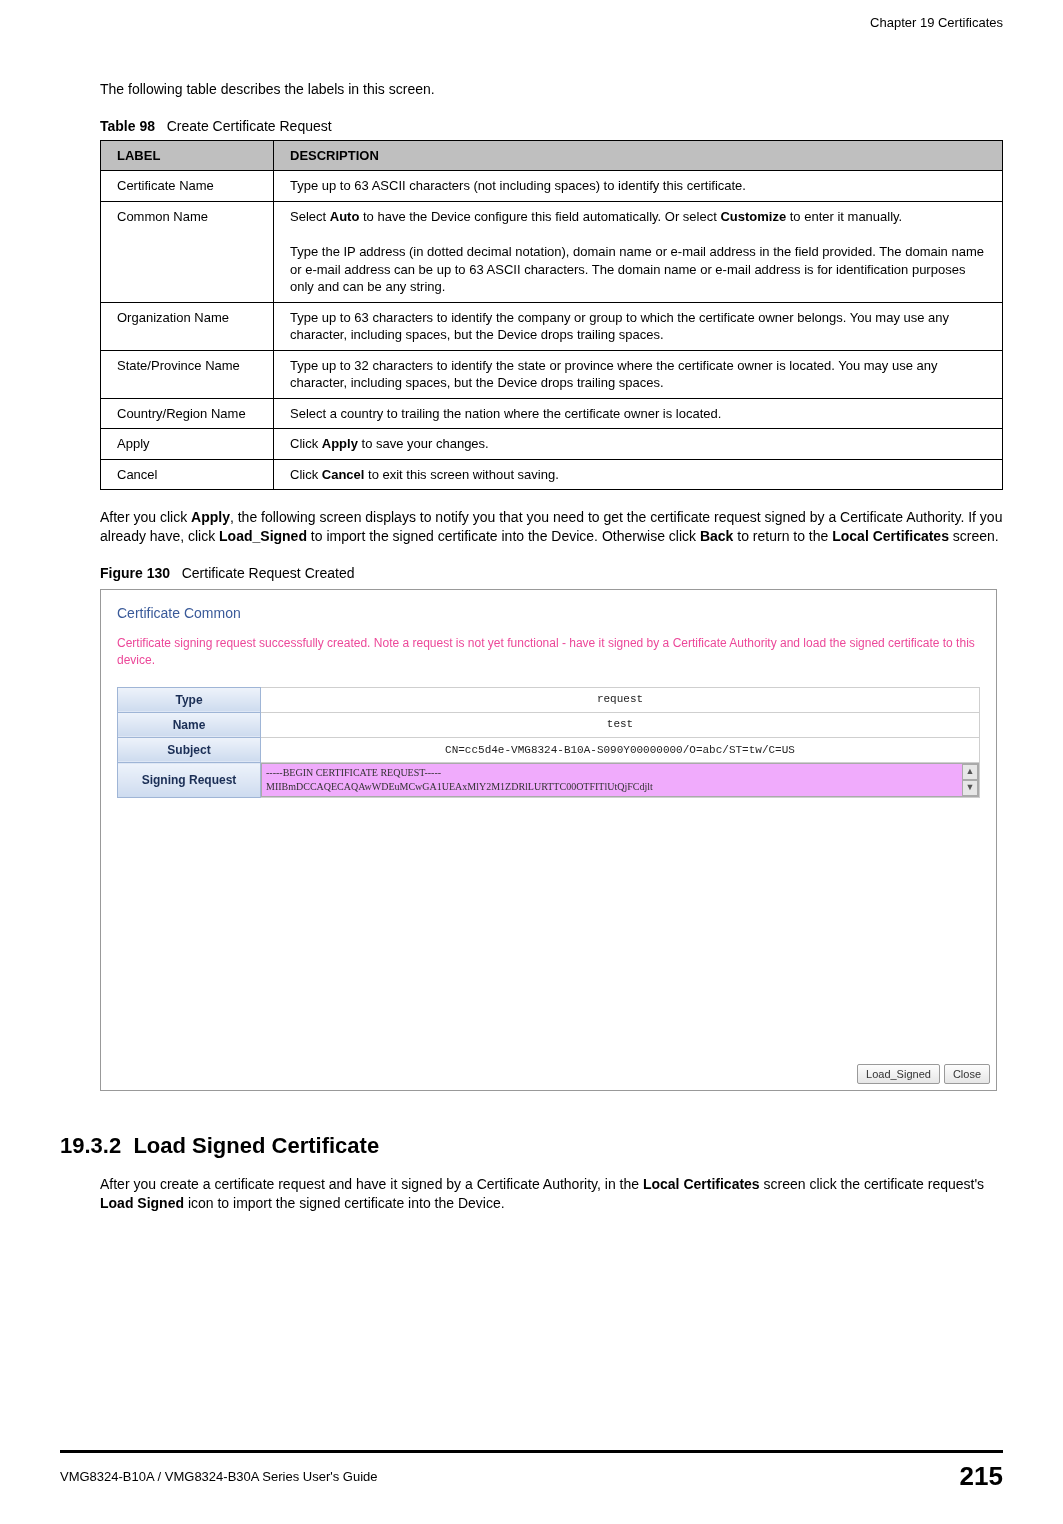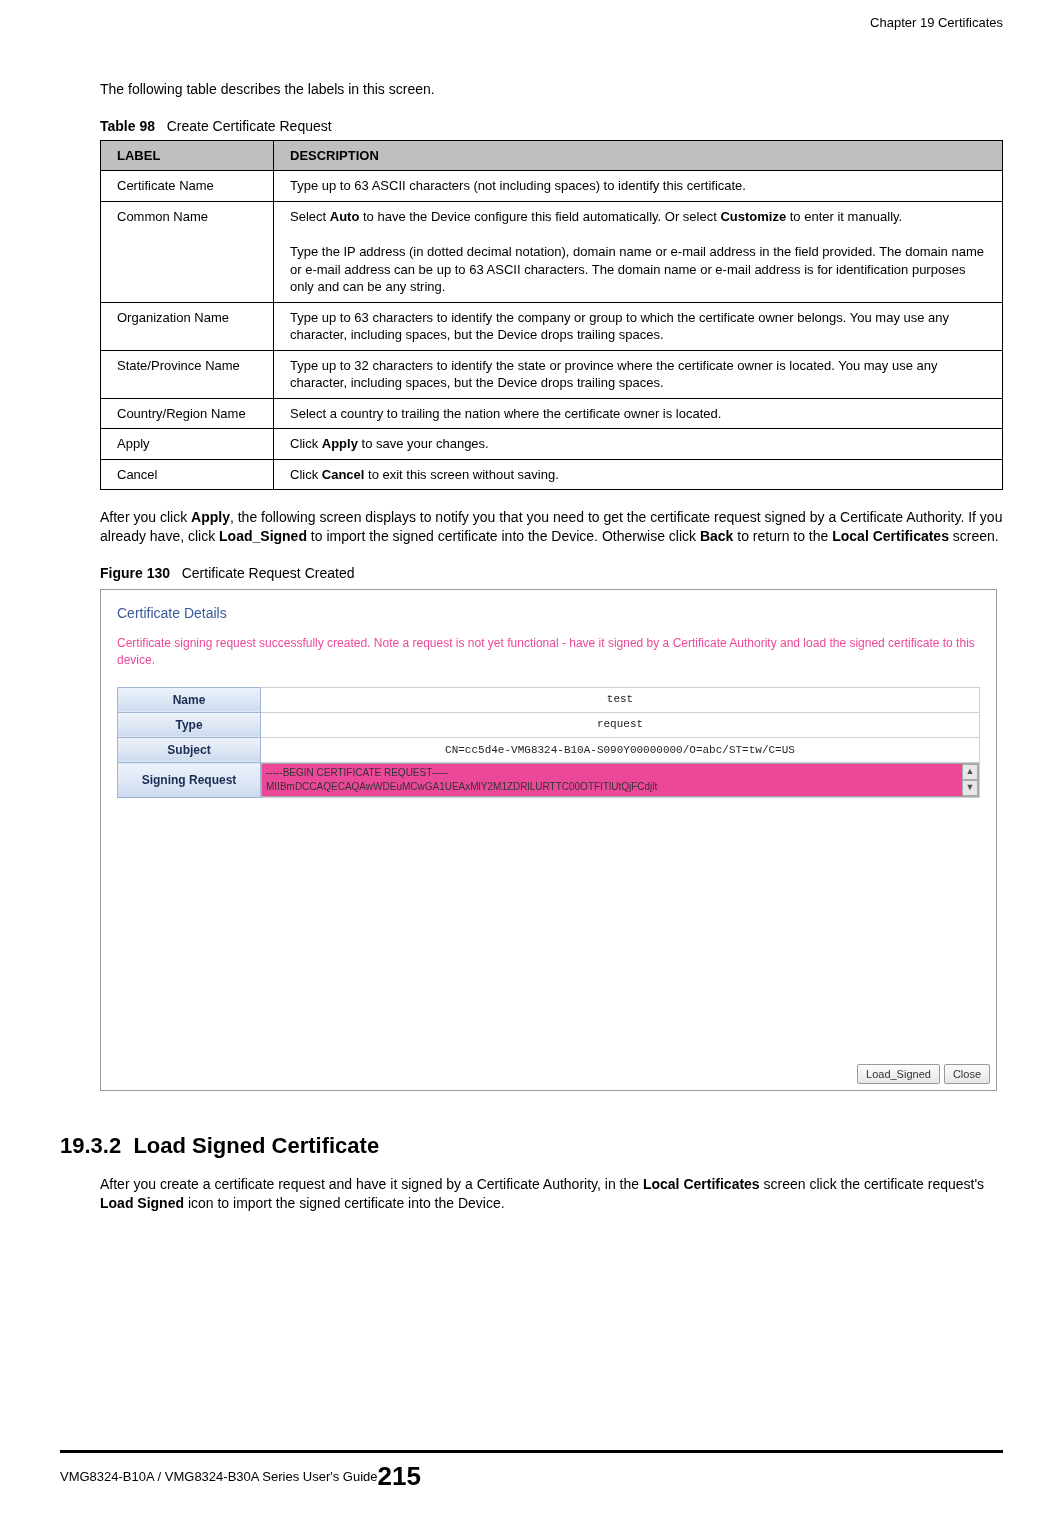"Certificate Details" div.modal-title { text: Details -> Common }
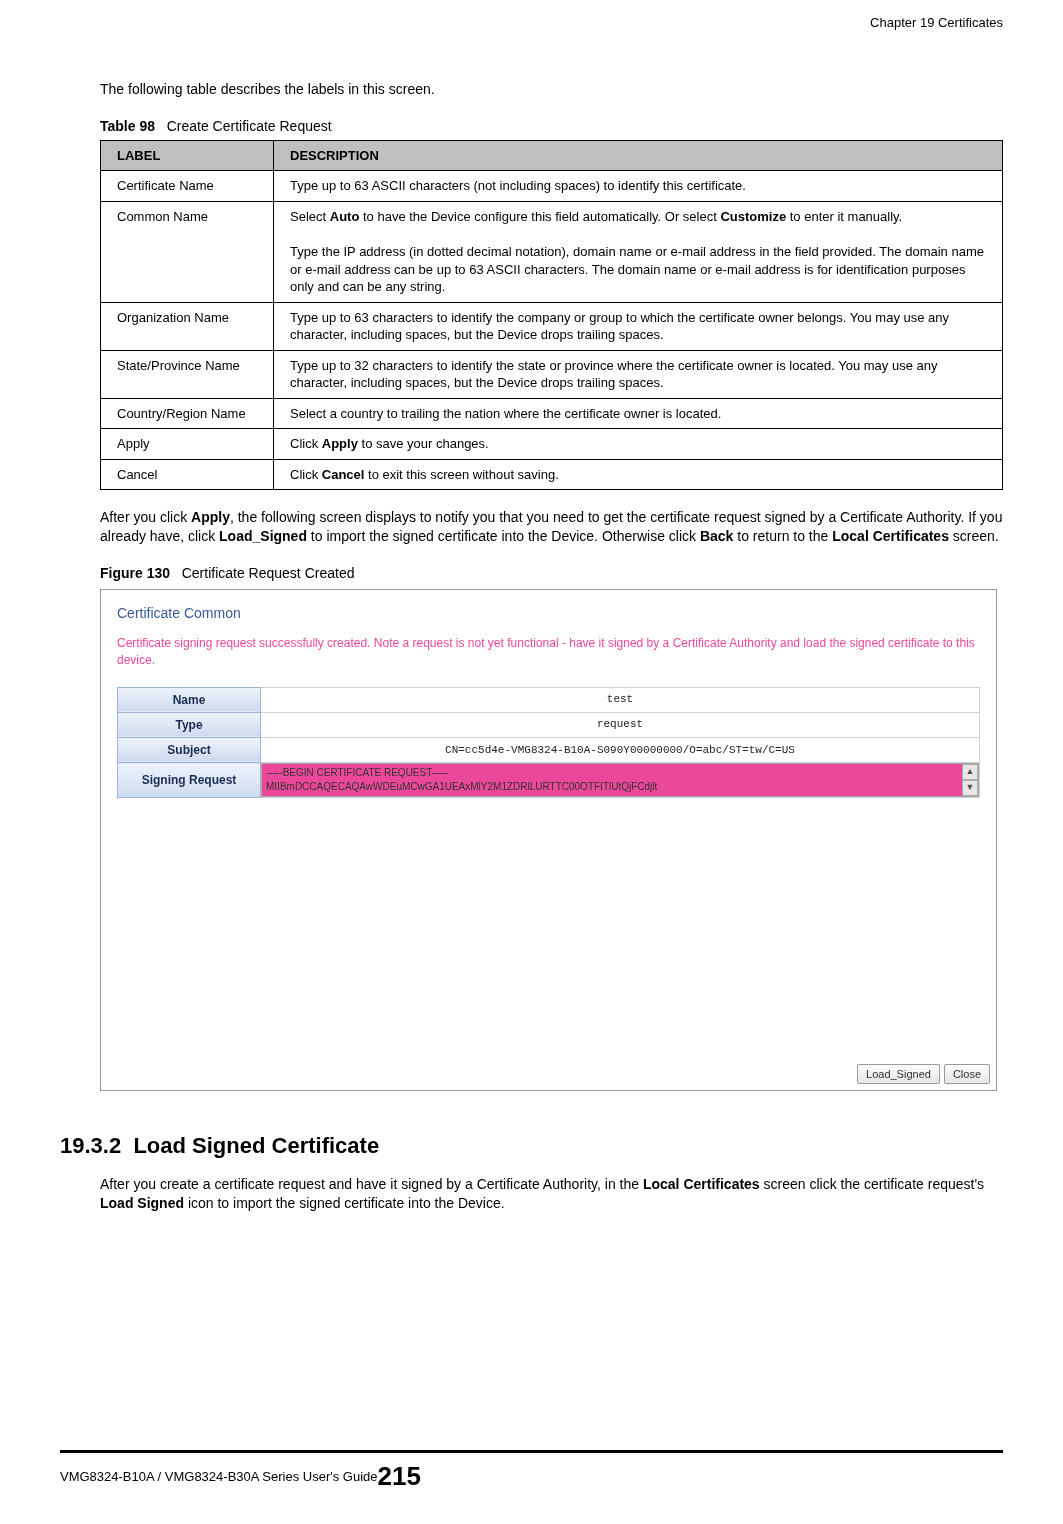"Name" tr { order: before "Type" -> after "Type" }
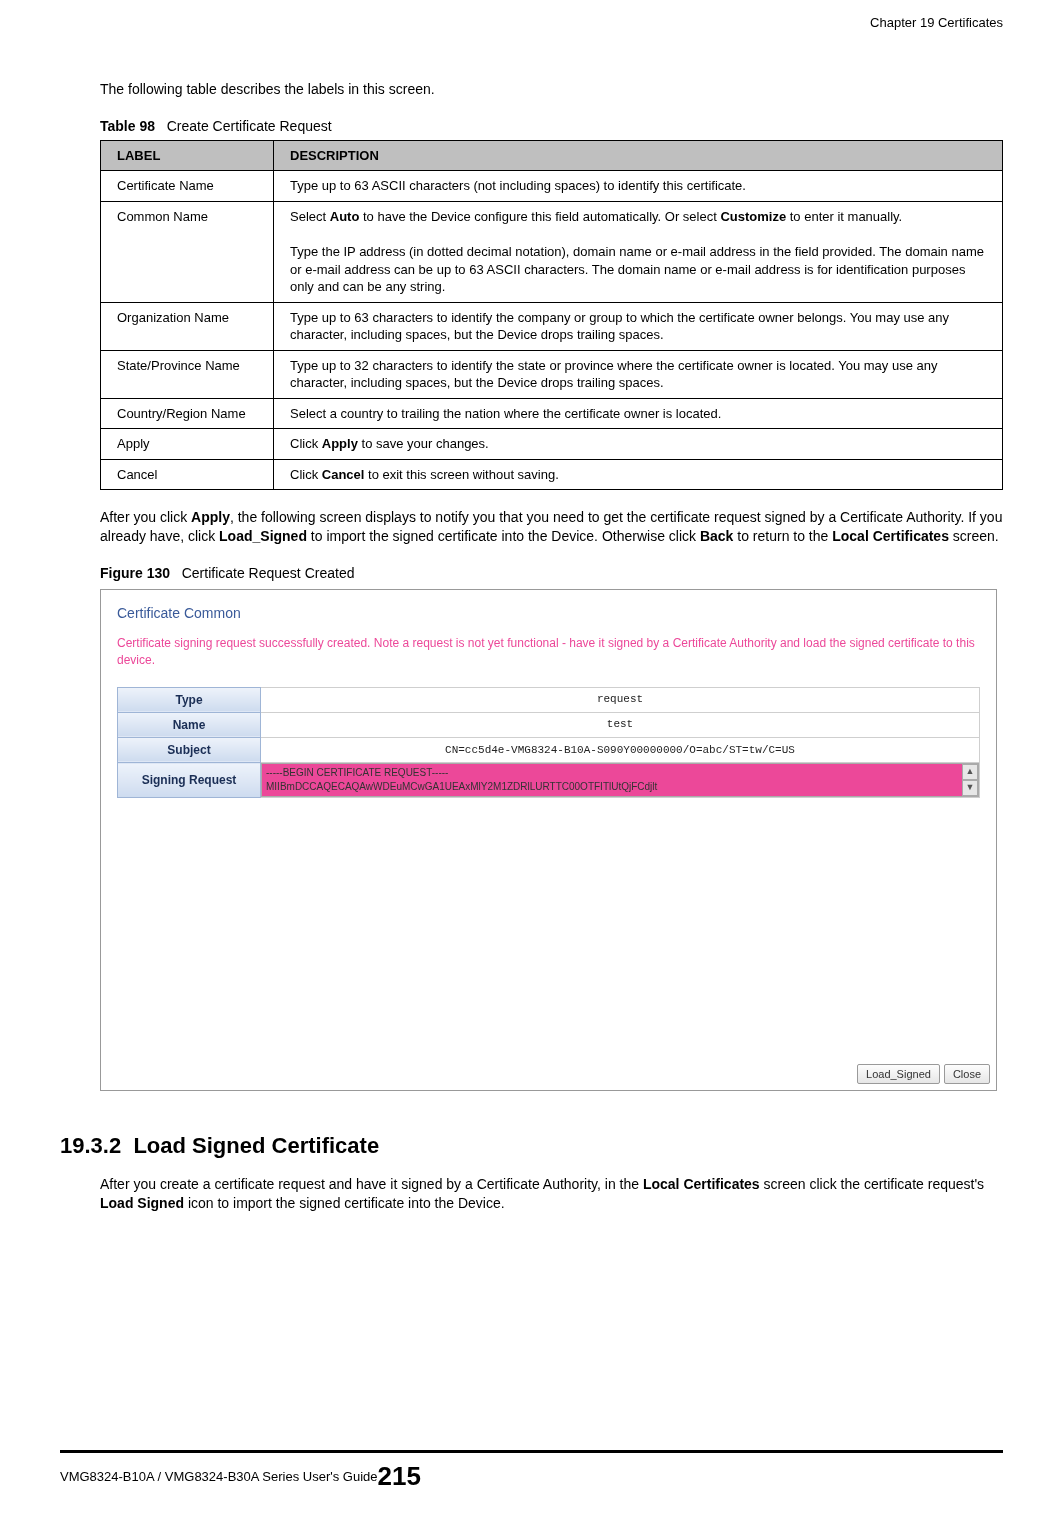"-----BEGIN CERTIFICATE REQUEST-----" .req-box { background: #ec4899 -> #f0abfc; font-family: Liberation Sans, sans-serif -> Liberation Serif, serif }
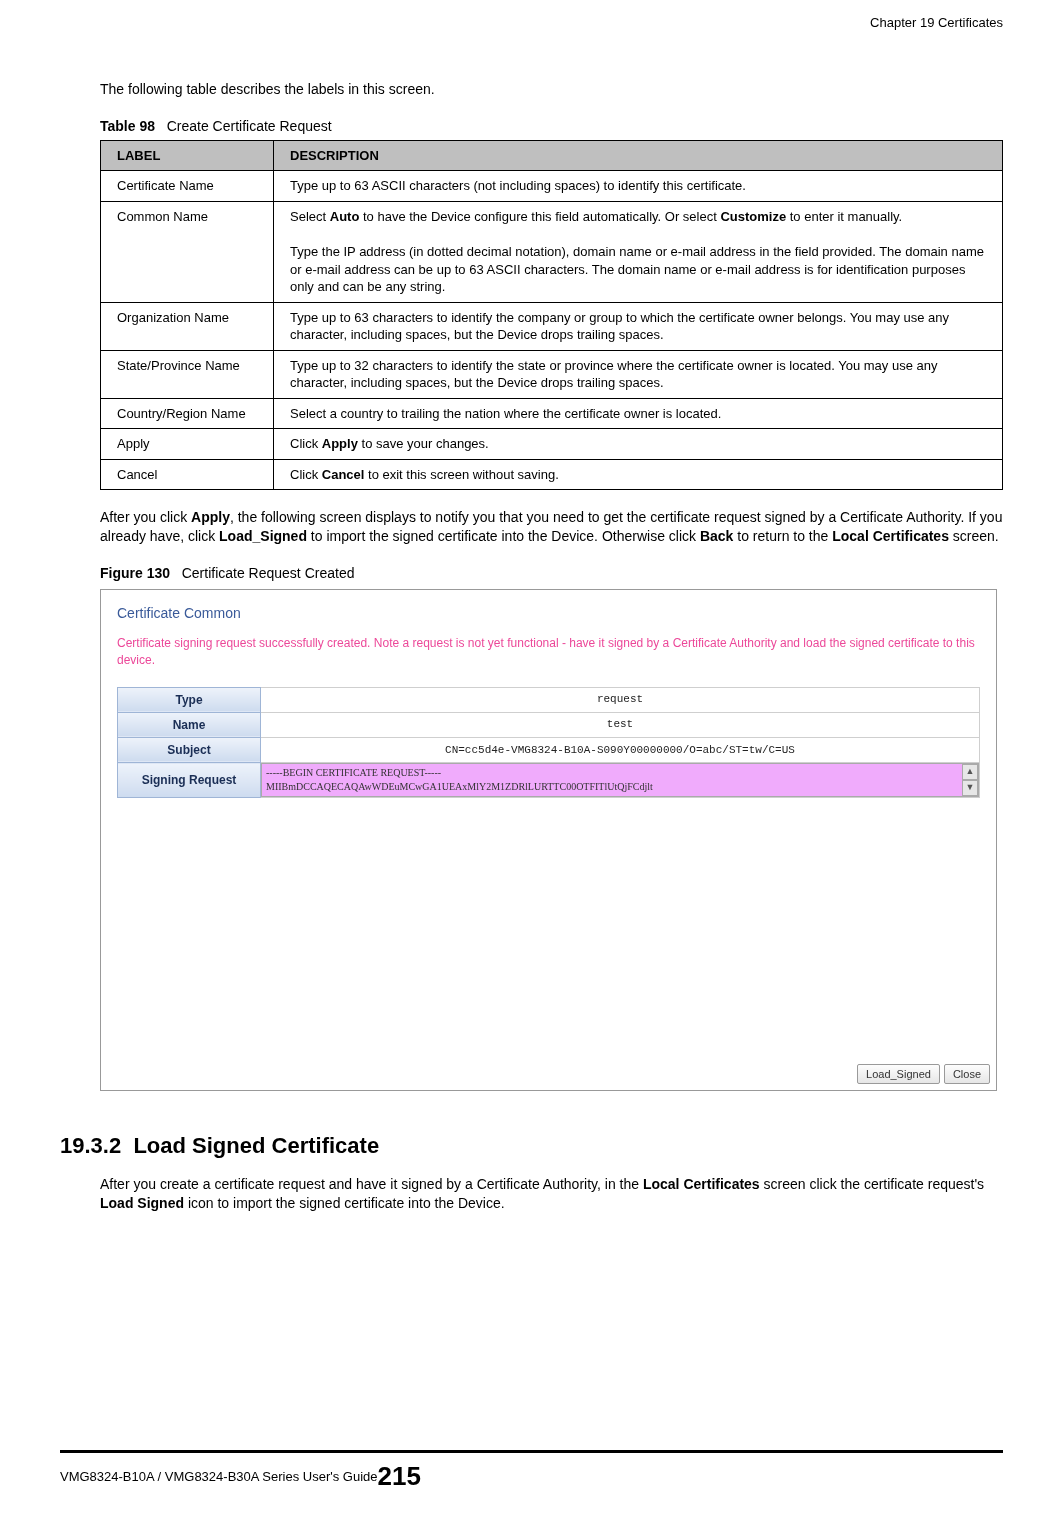"VMG8324-B10A / VMG8324-B30A Series" .footer { justify-content: flex-start -> space-between }
